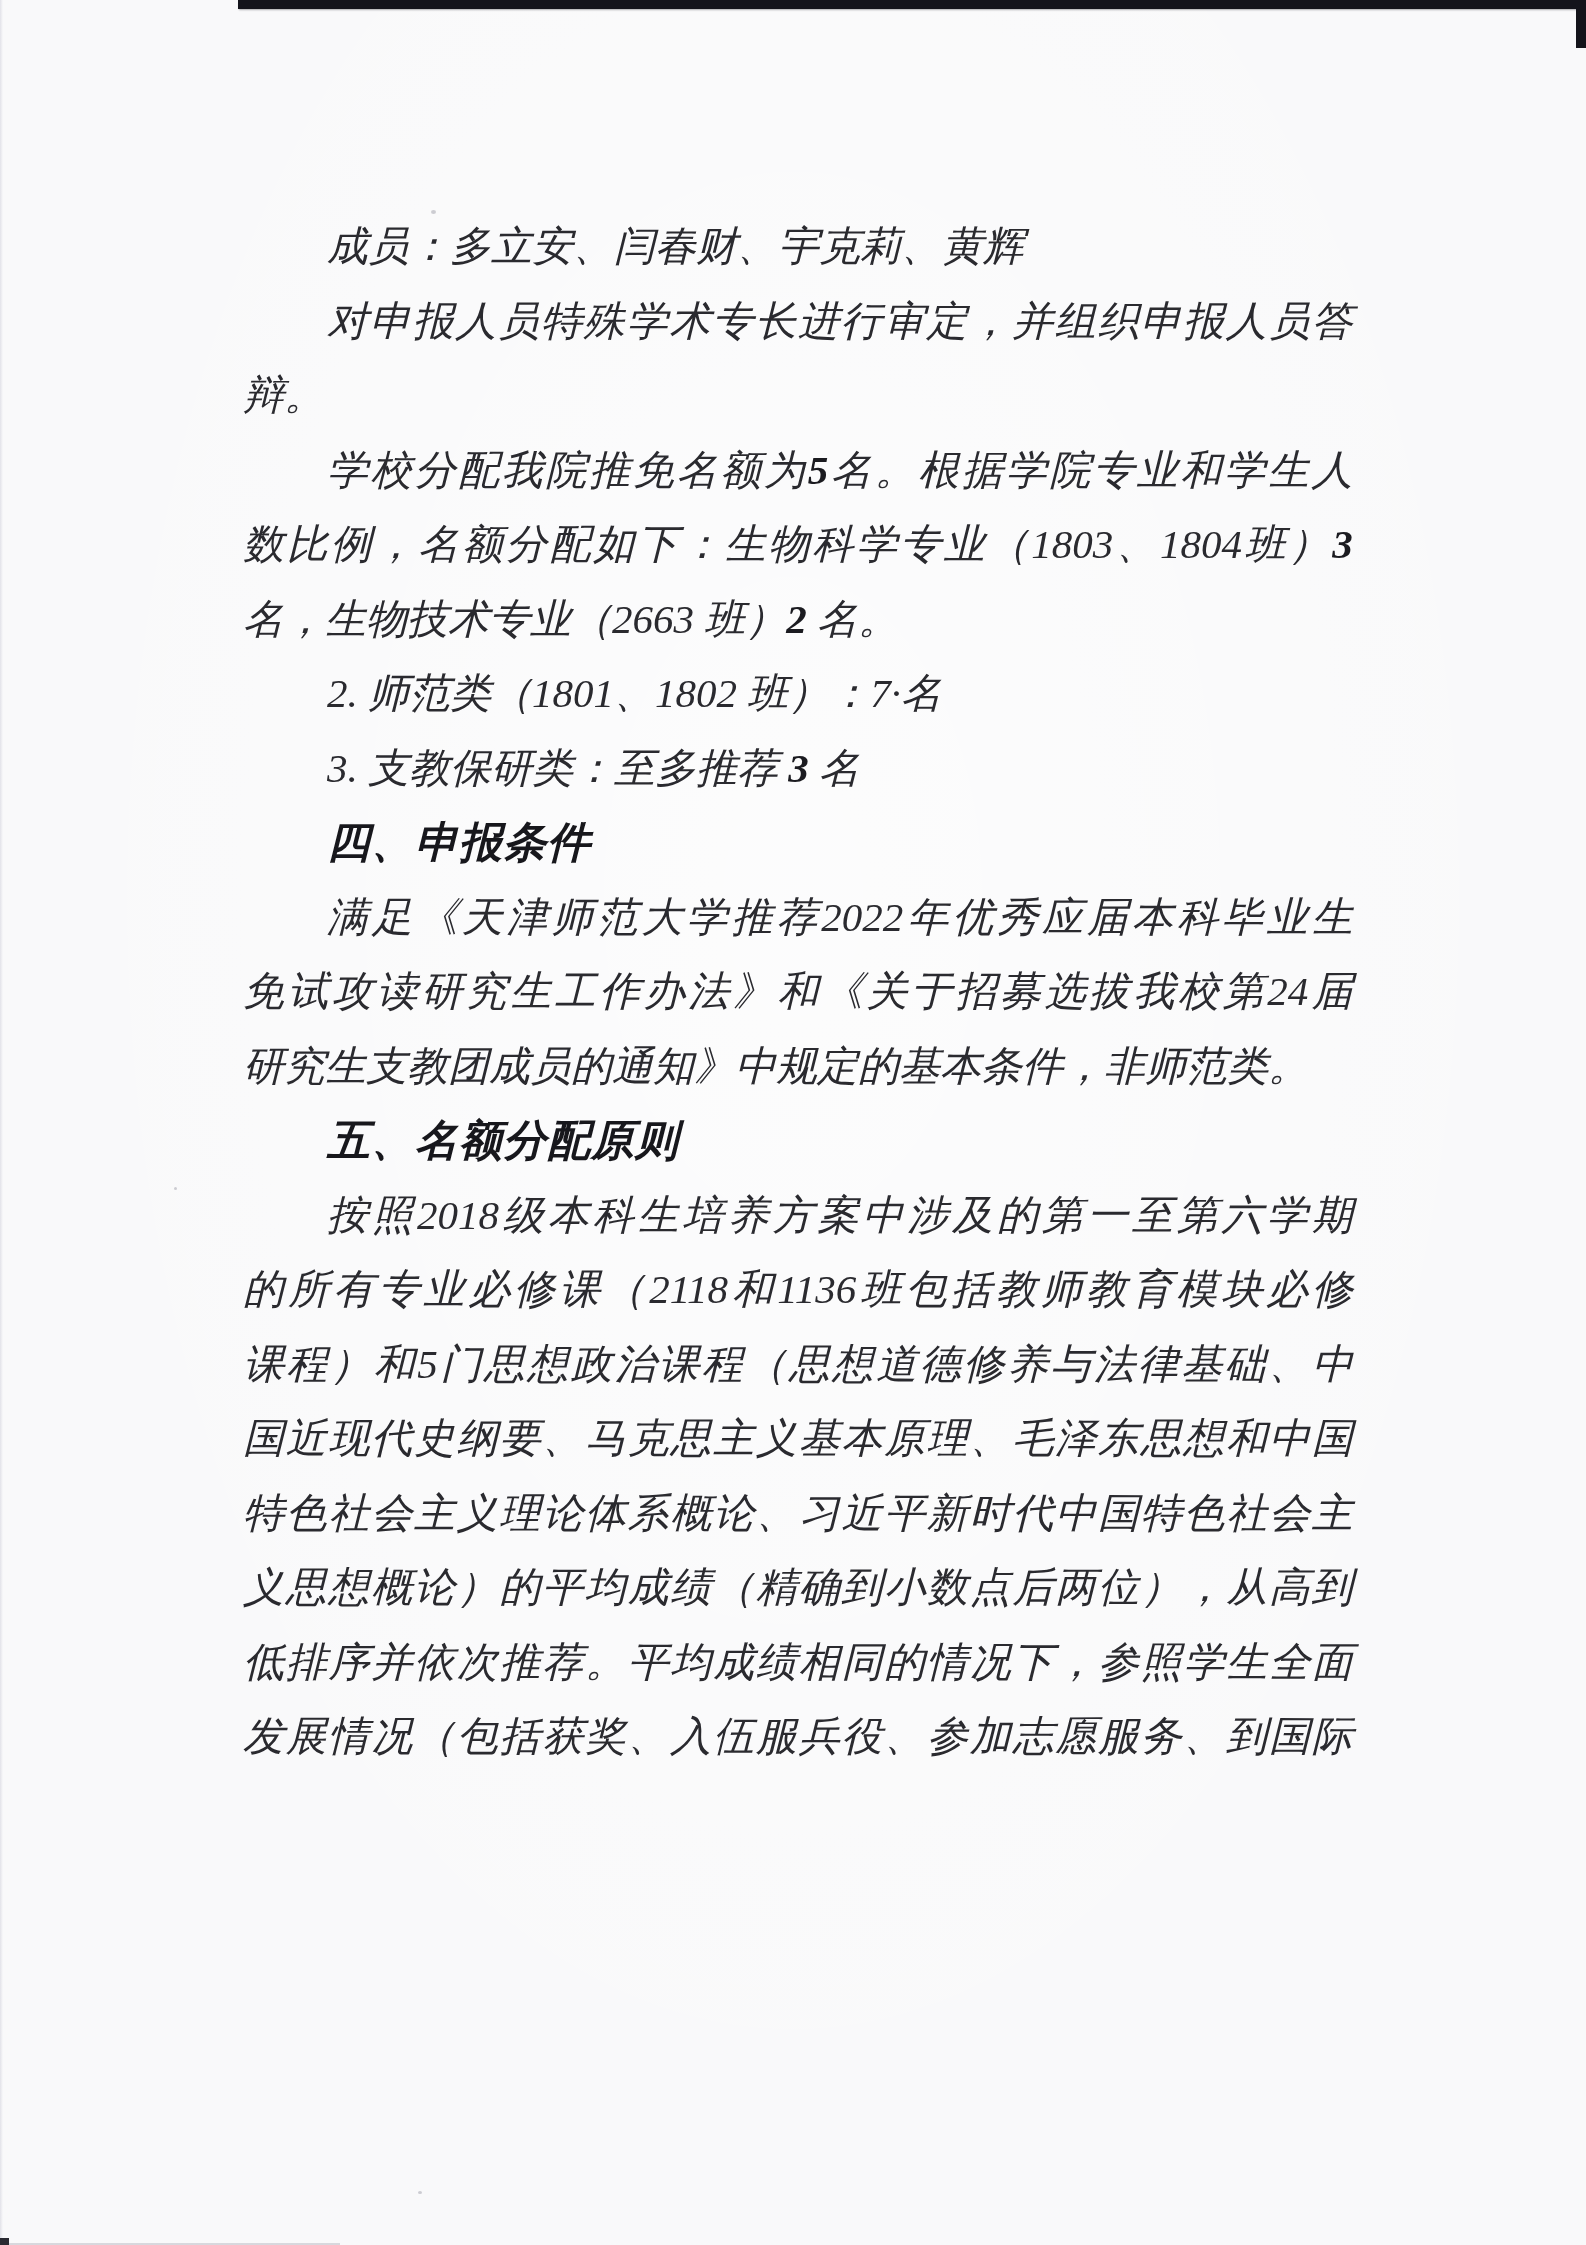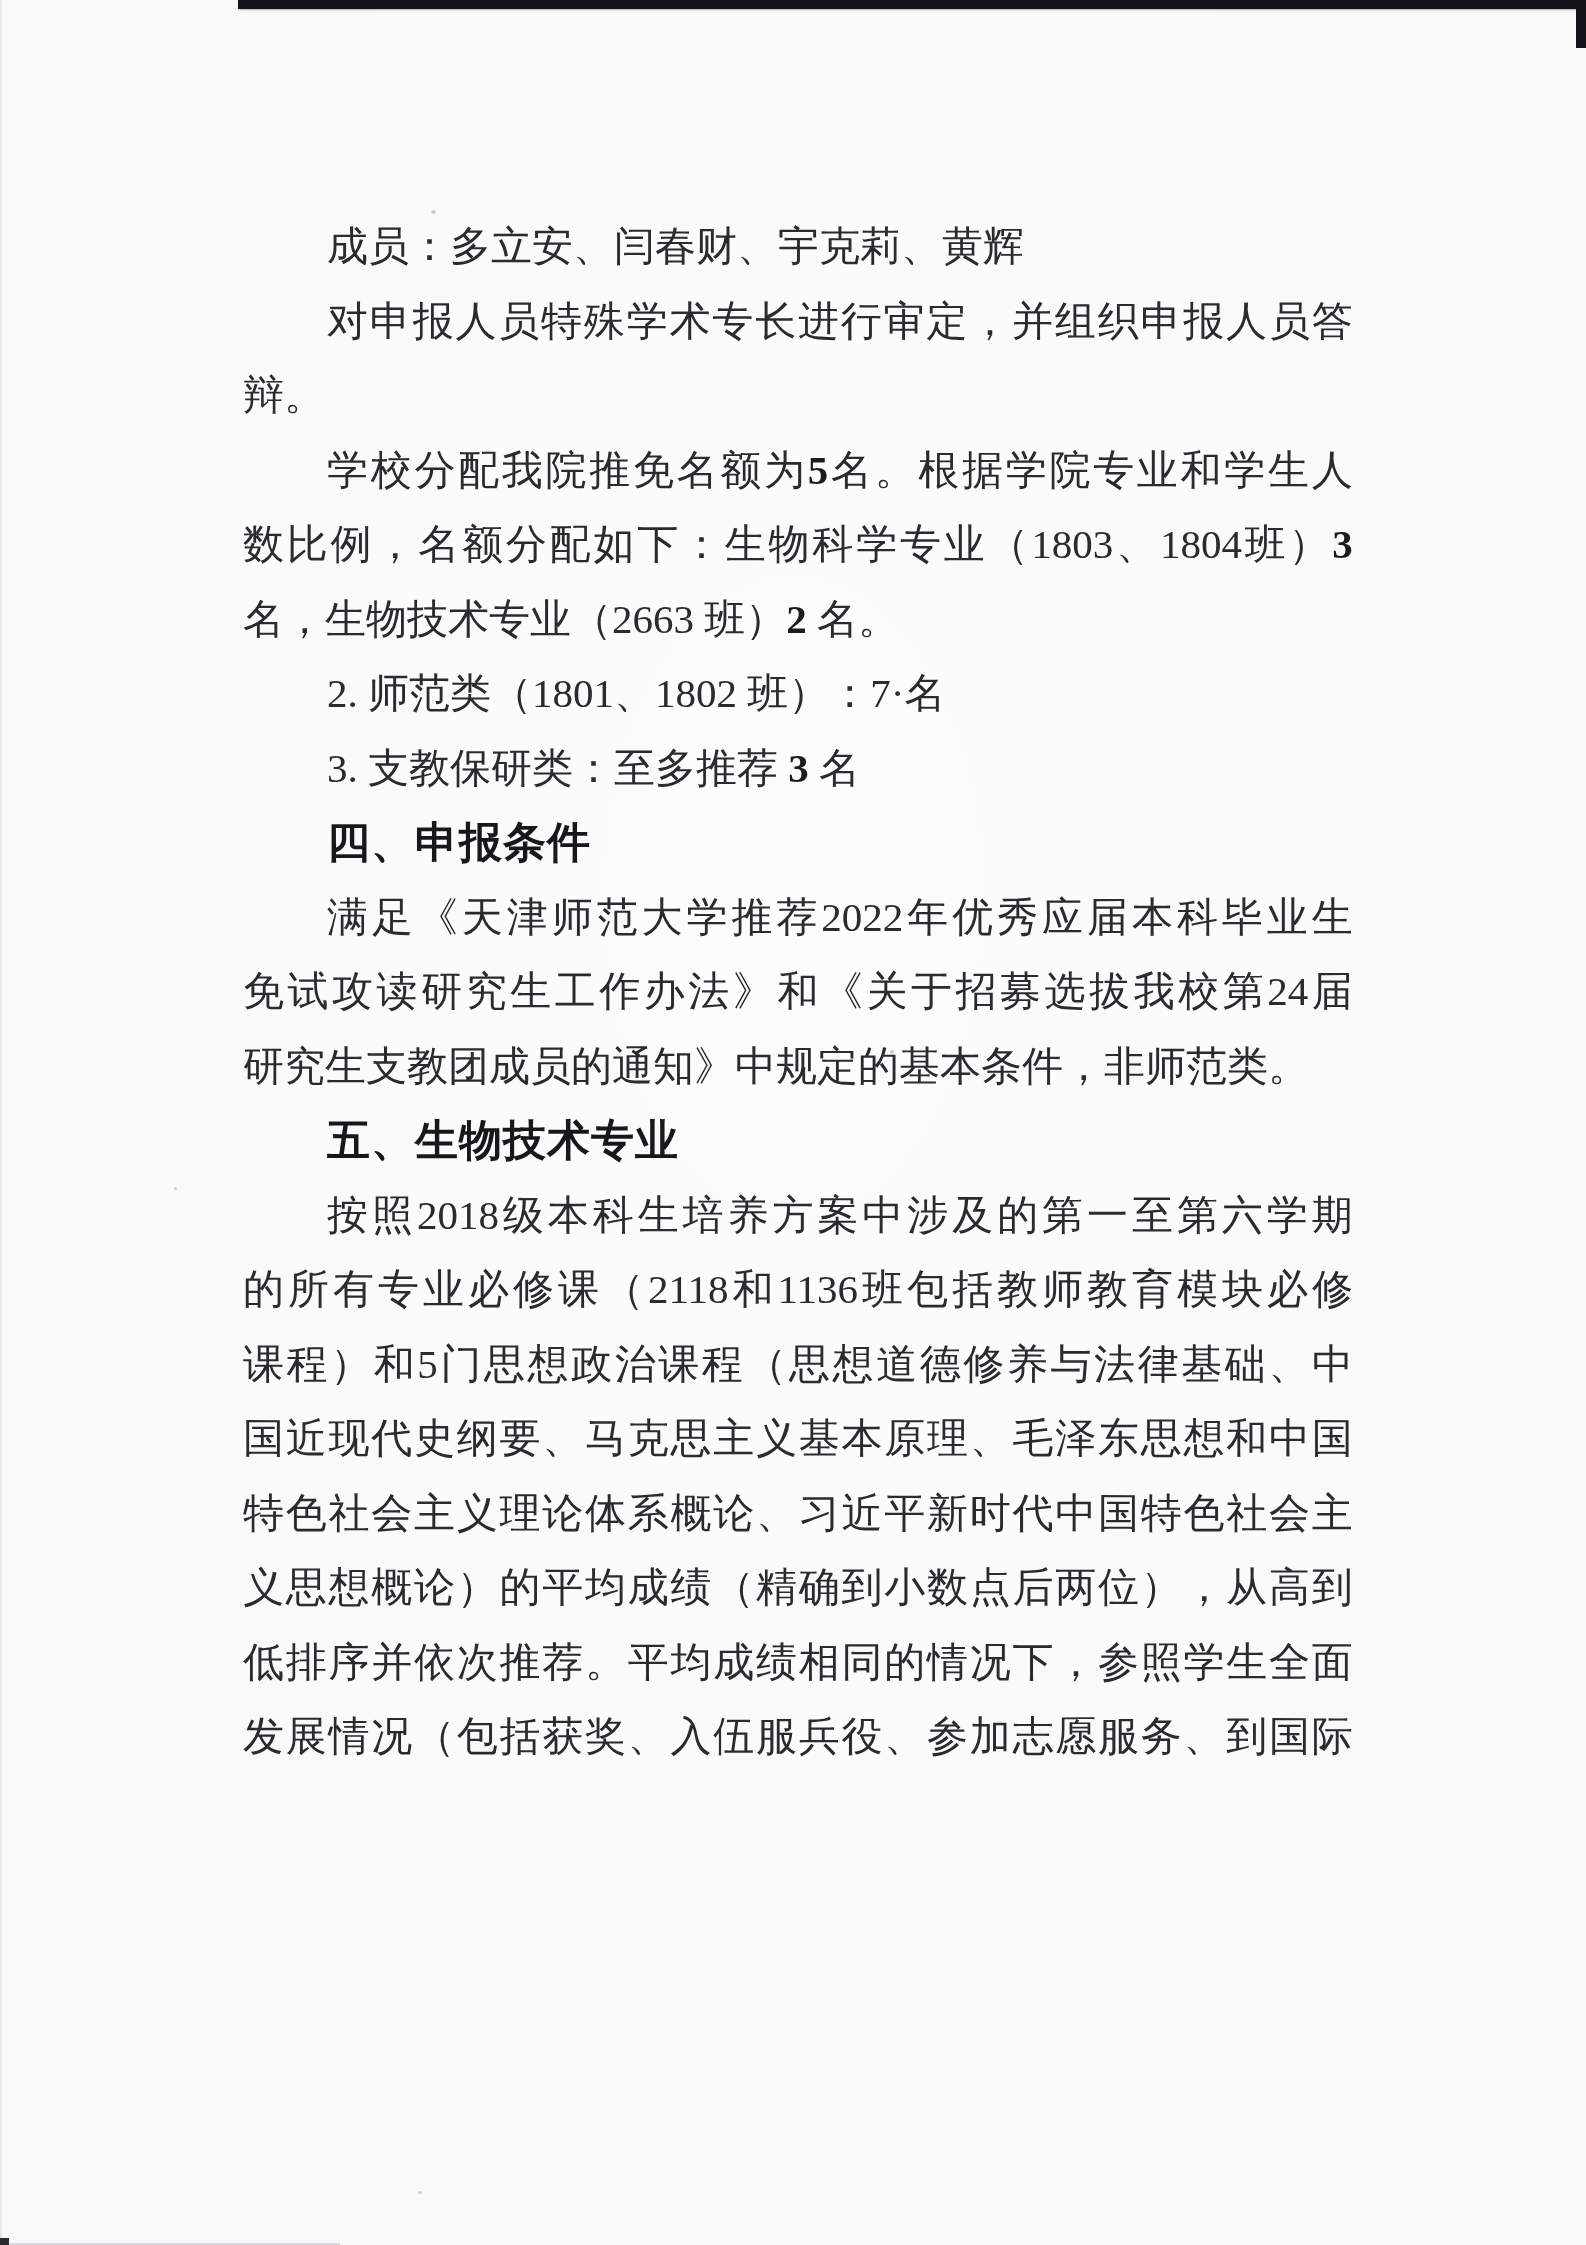"成员：多立安、闫春财、宇克莉、黄辉" .page { font-style: none -> italic }
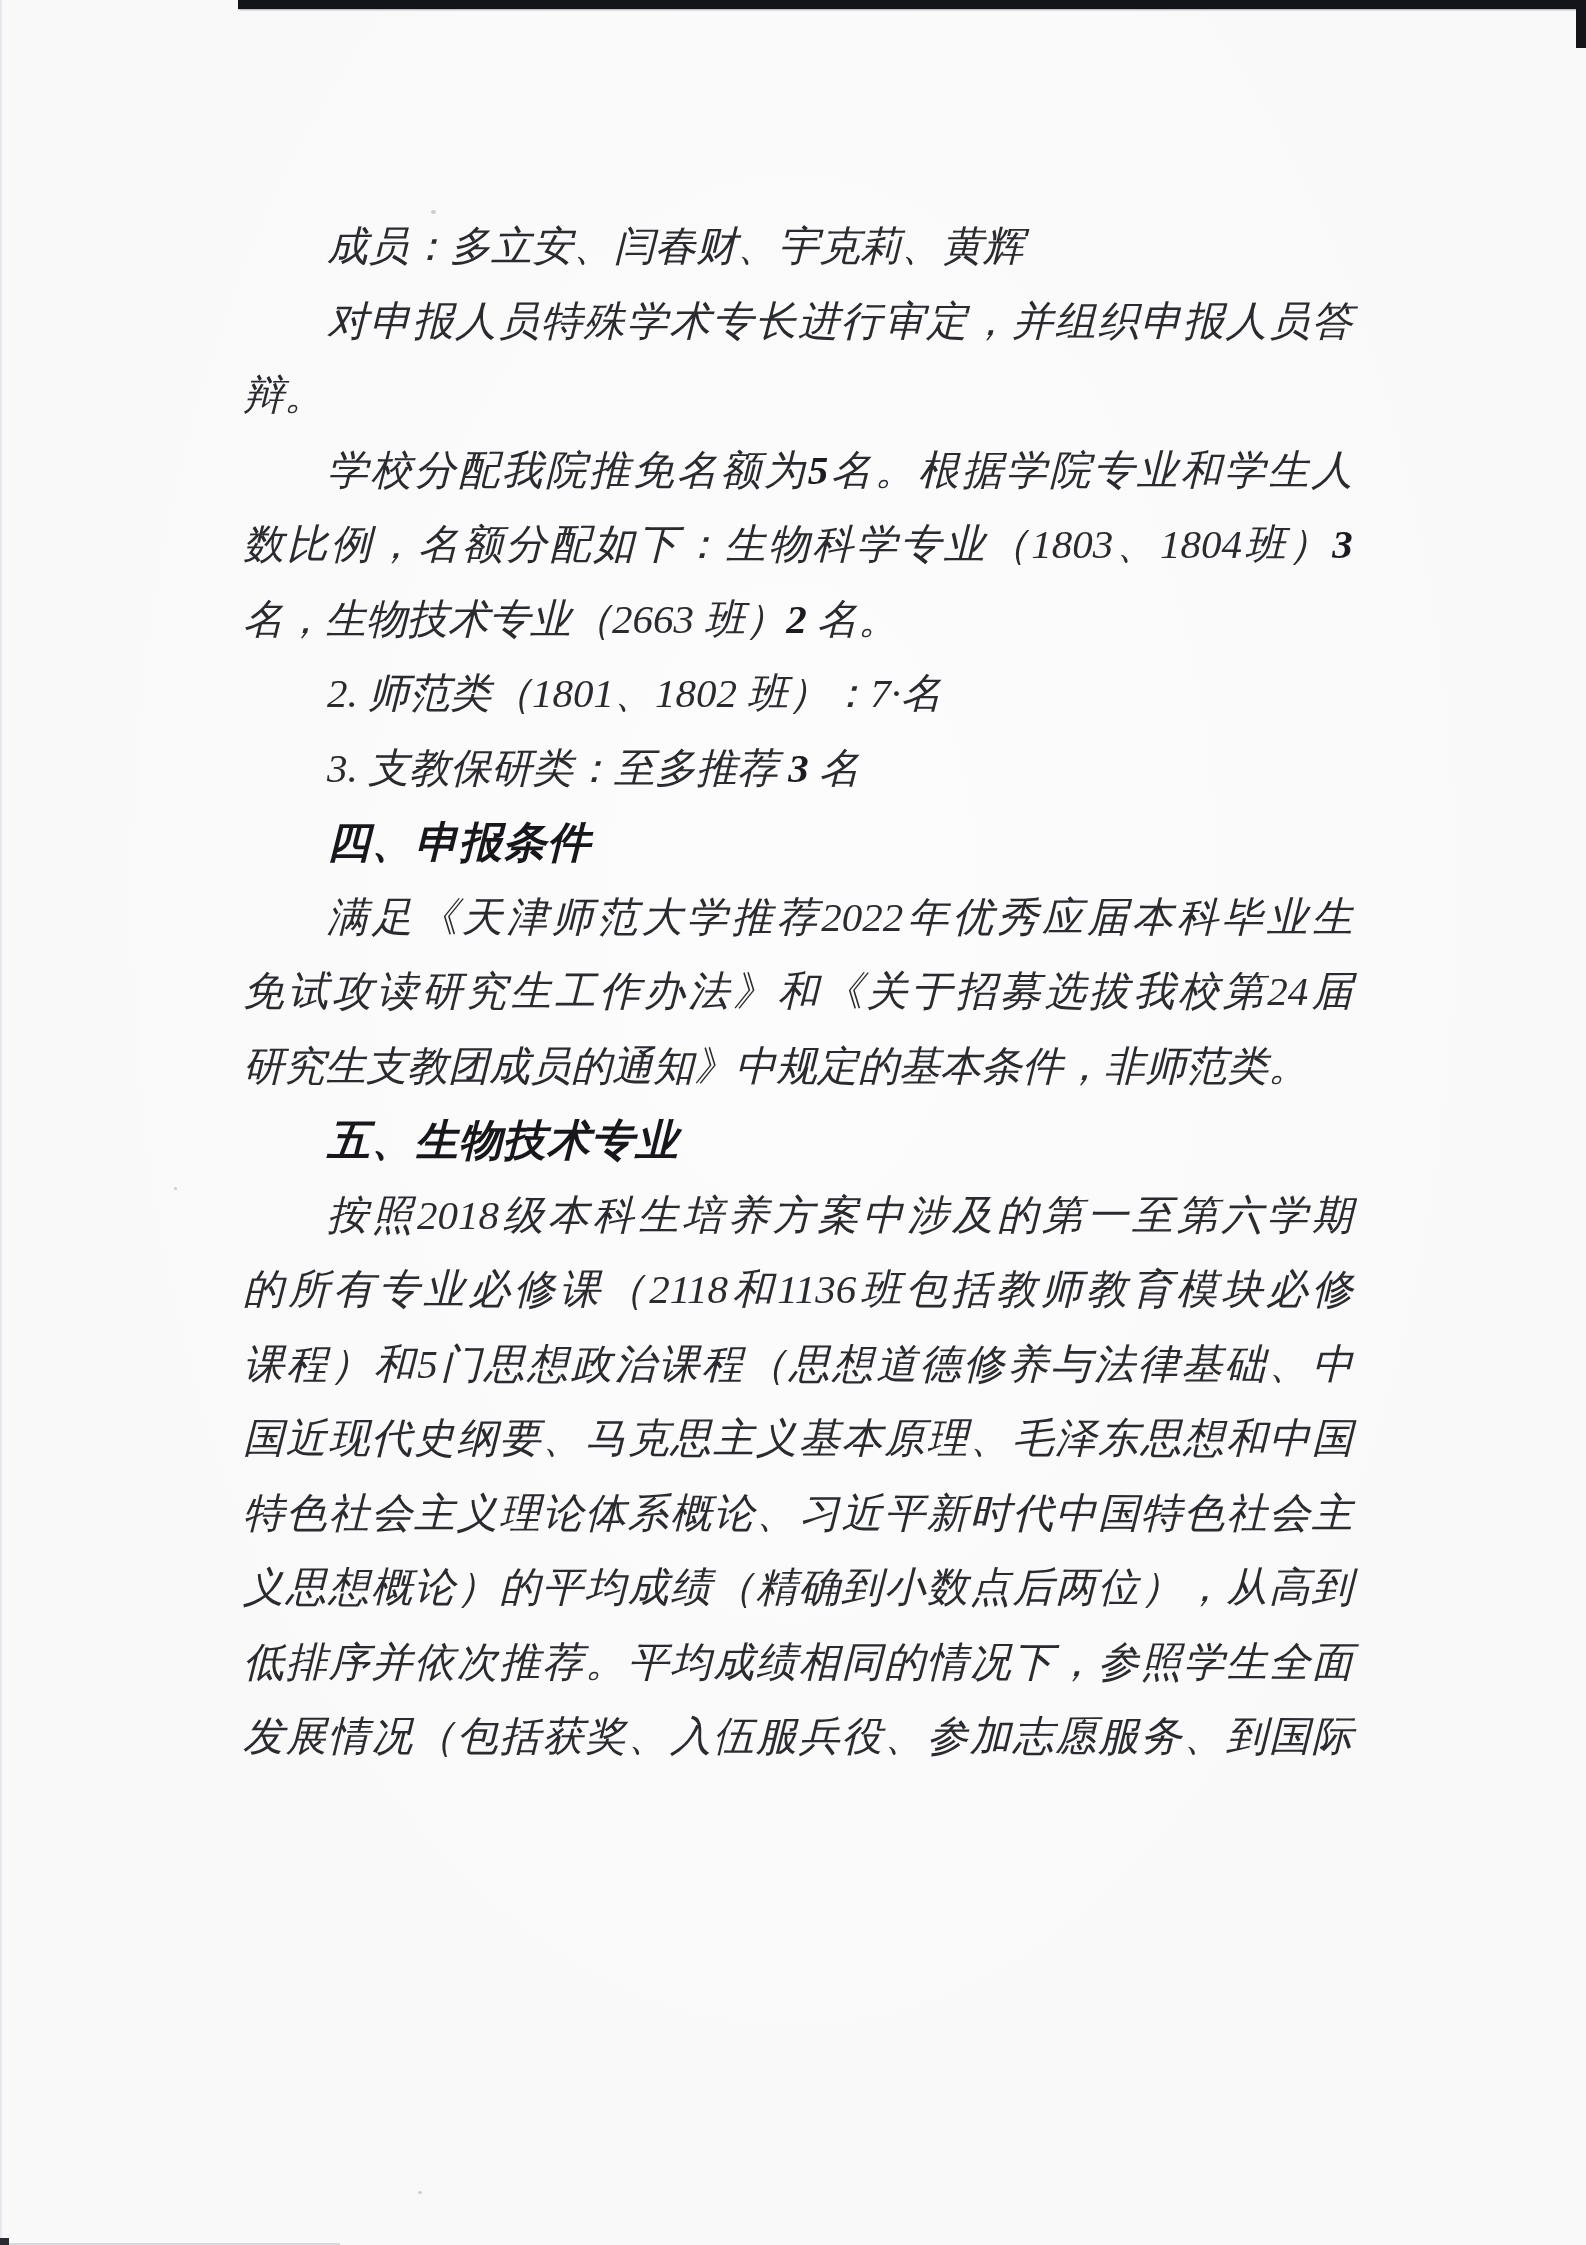"五、生物技术专业" span { text: 生物技术专业 -> 名额分配原则 }
